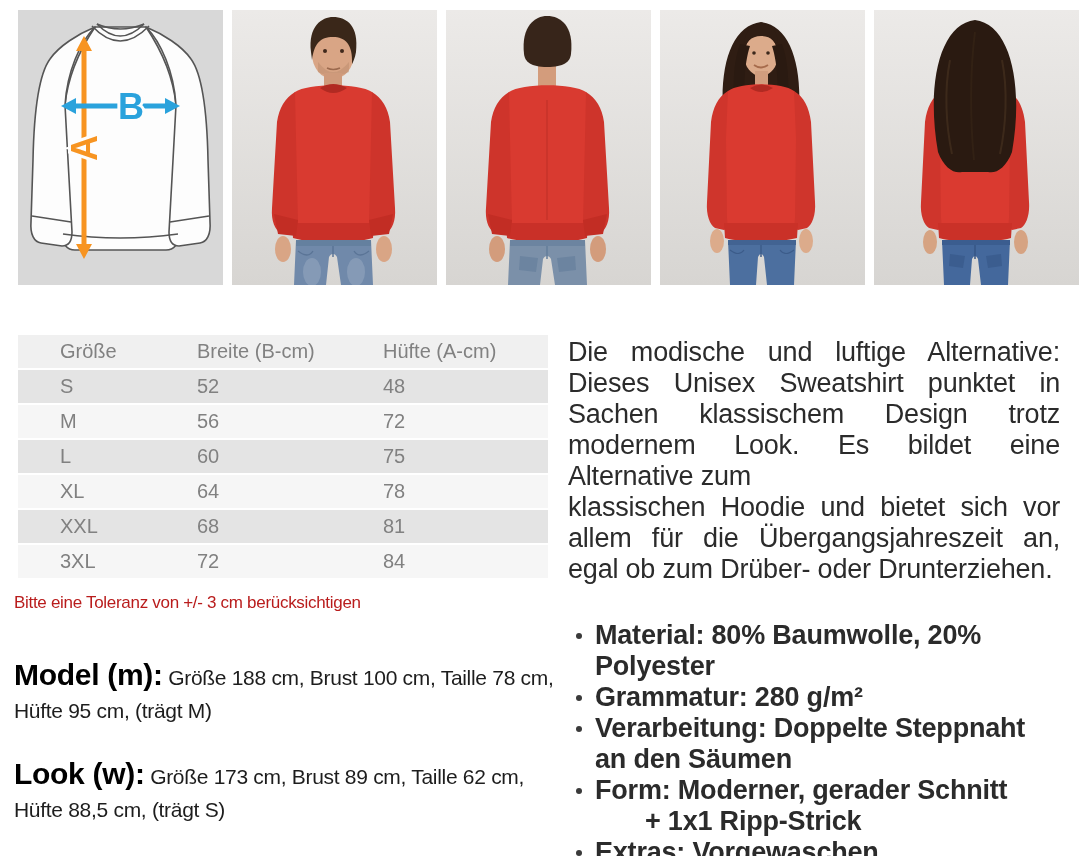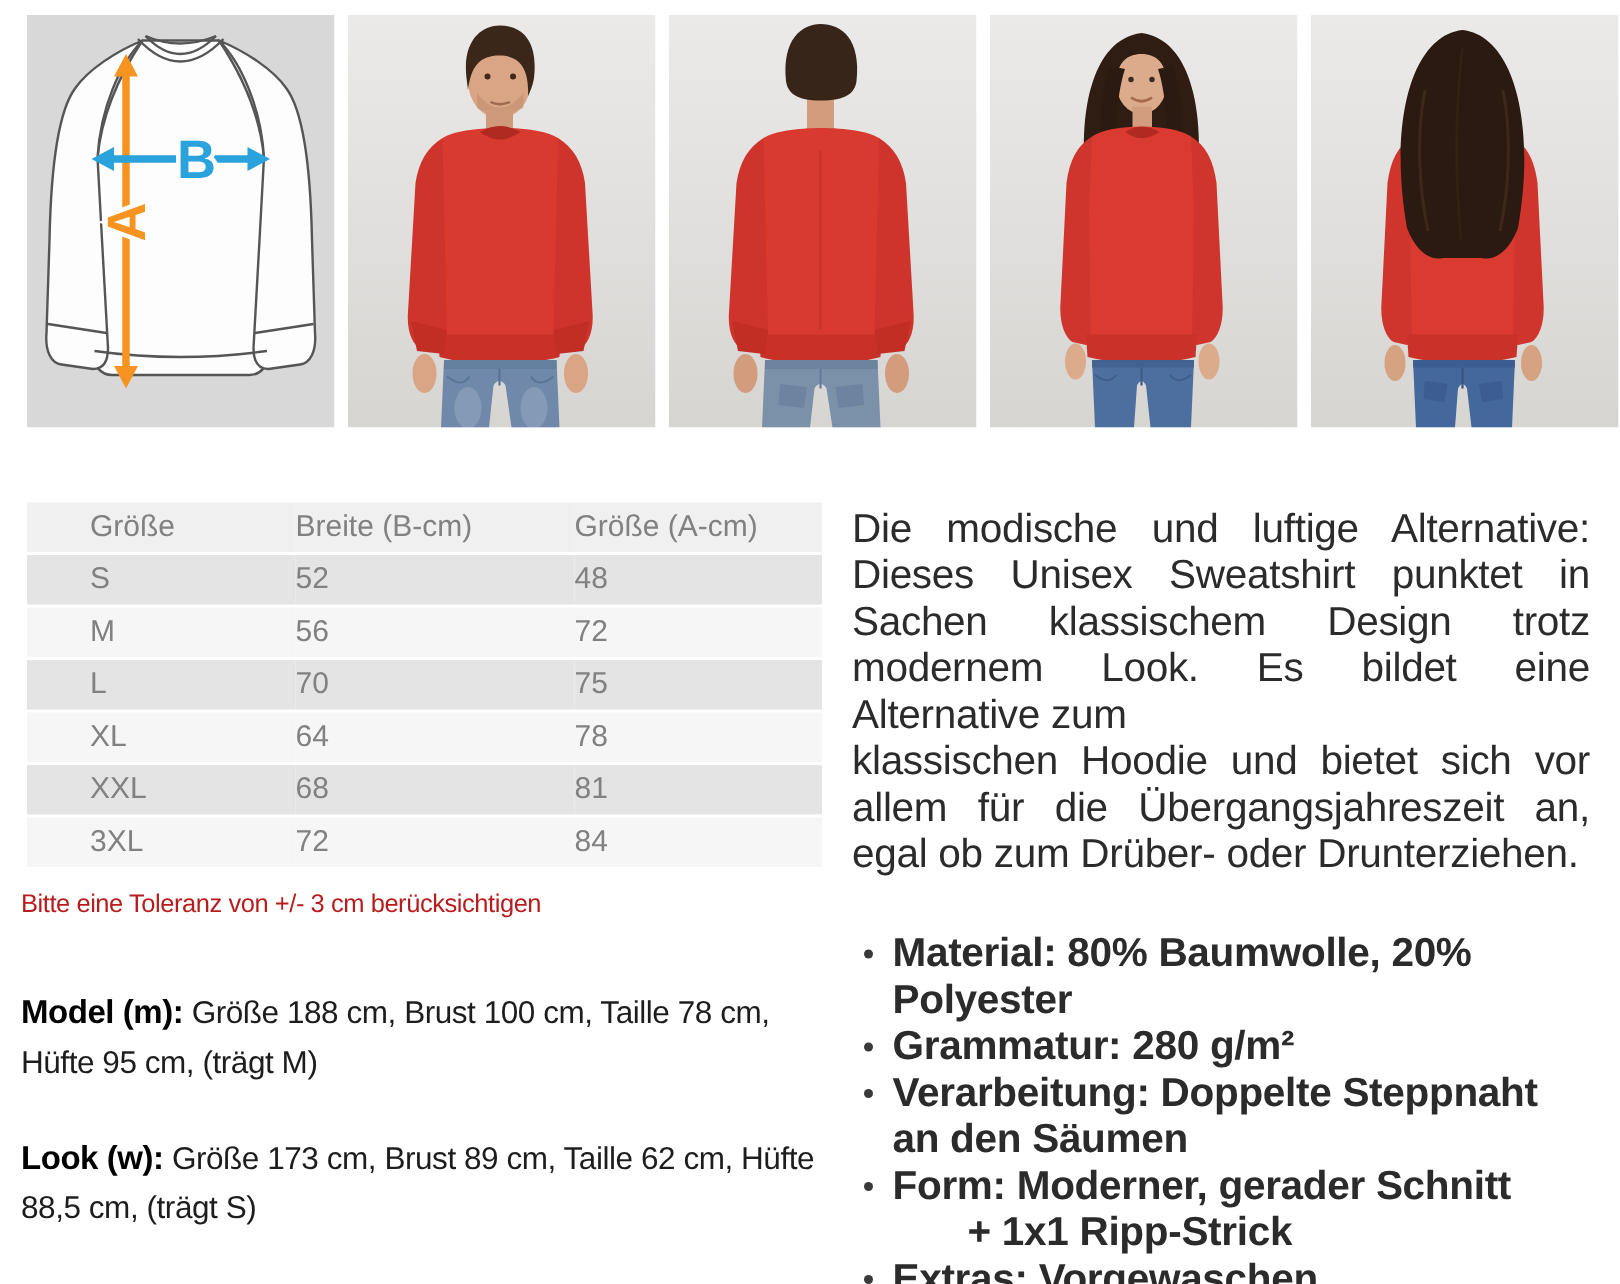"Größe (A-cm)" th { text: Größe -> Hüfte }
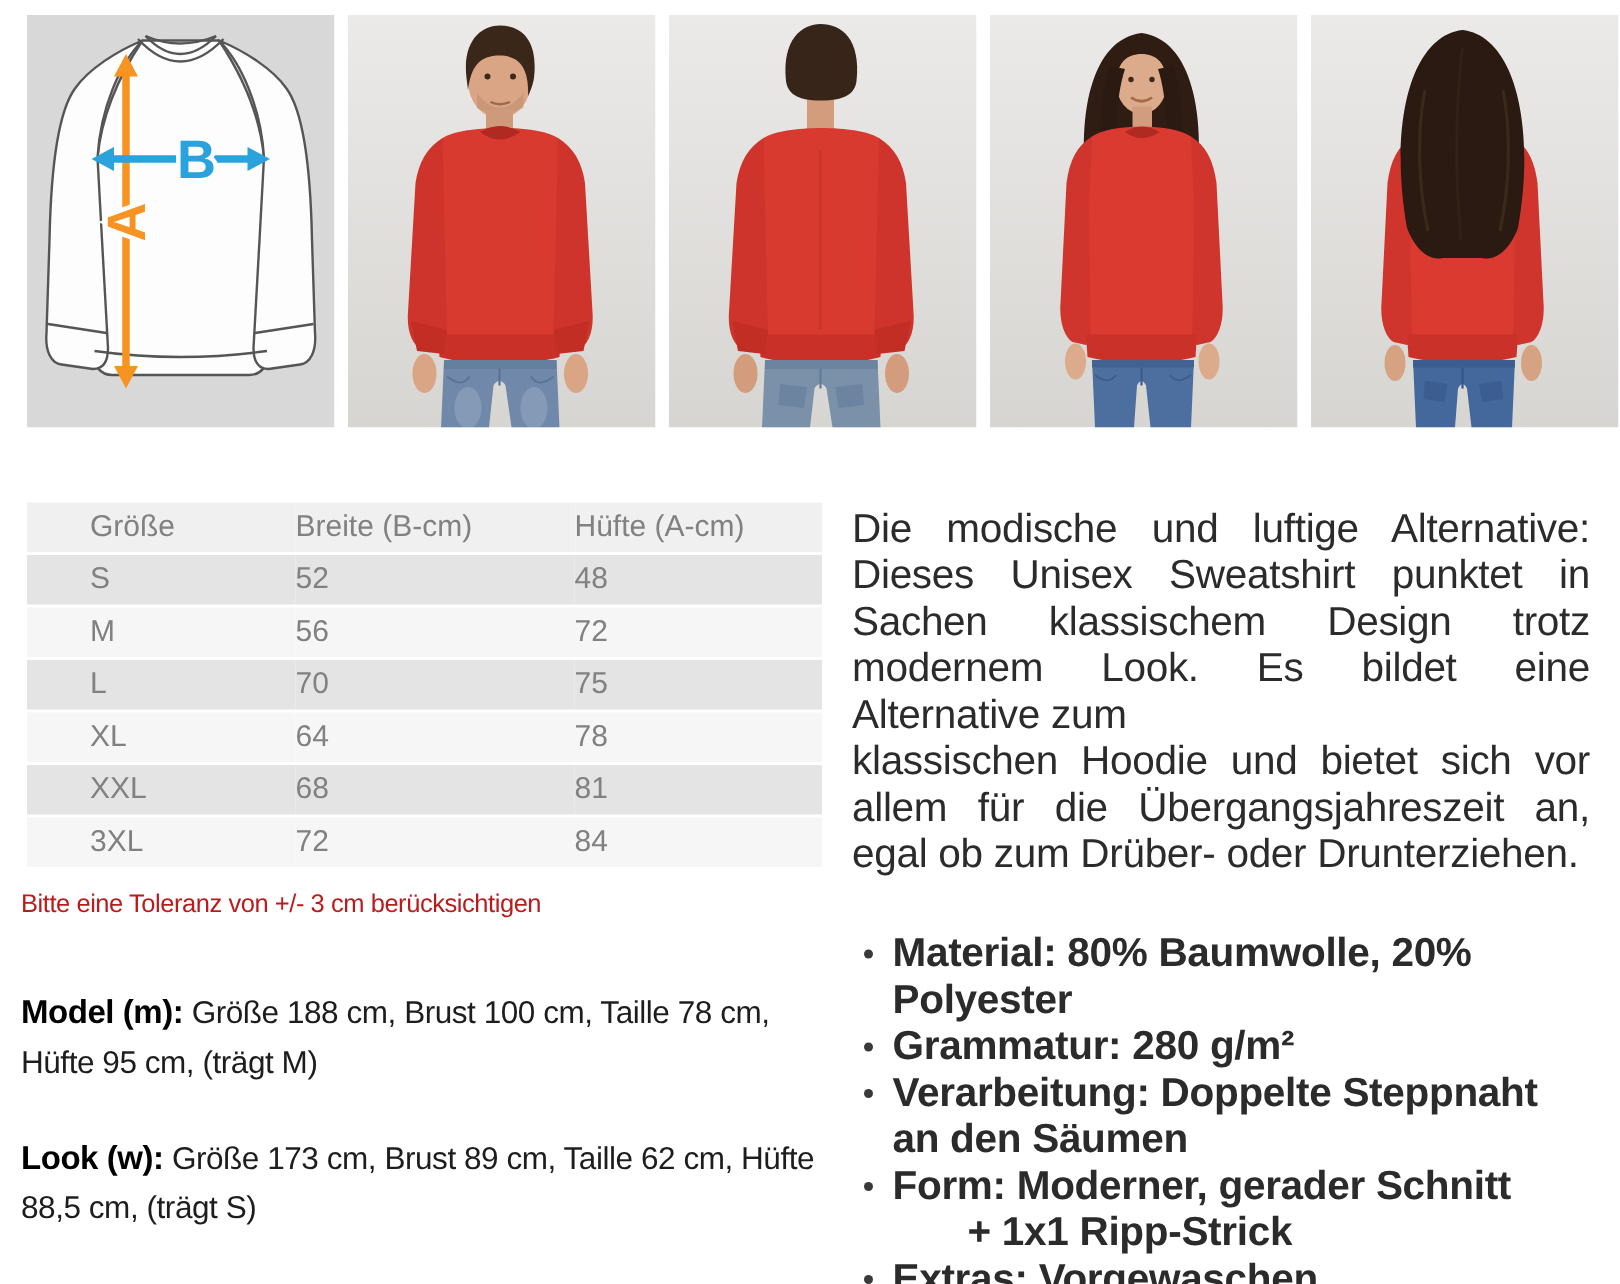"70" td { text: 70 -> 60 }
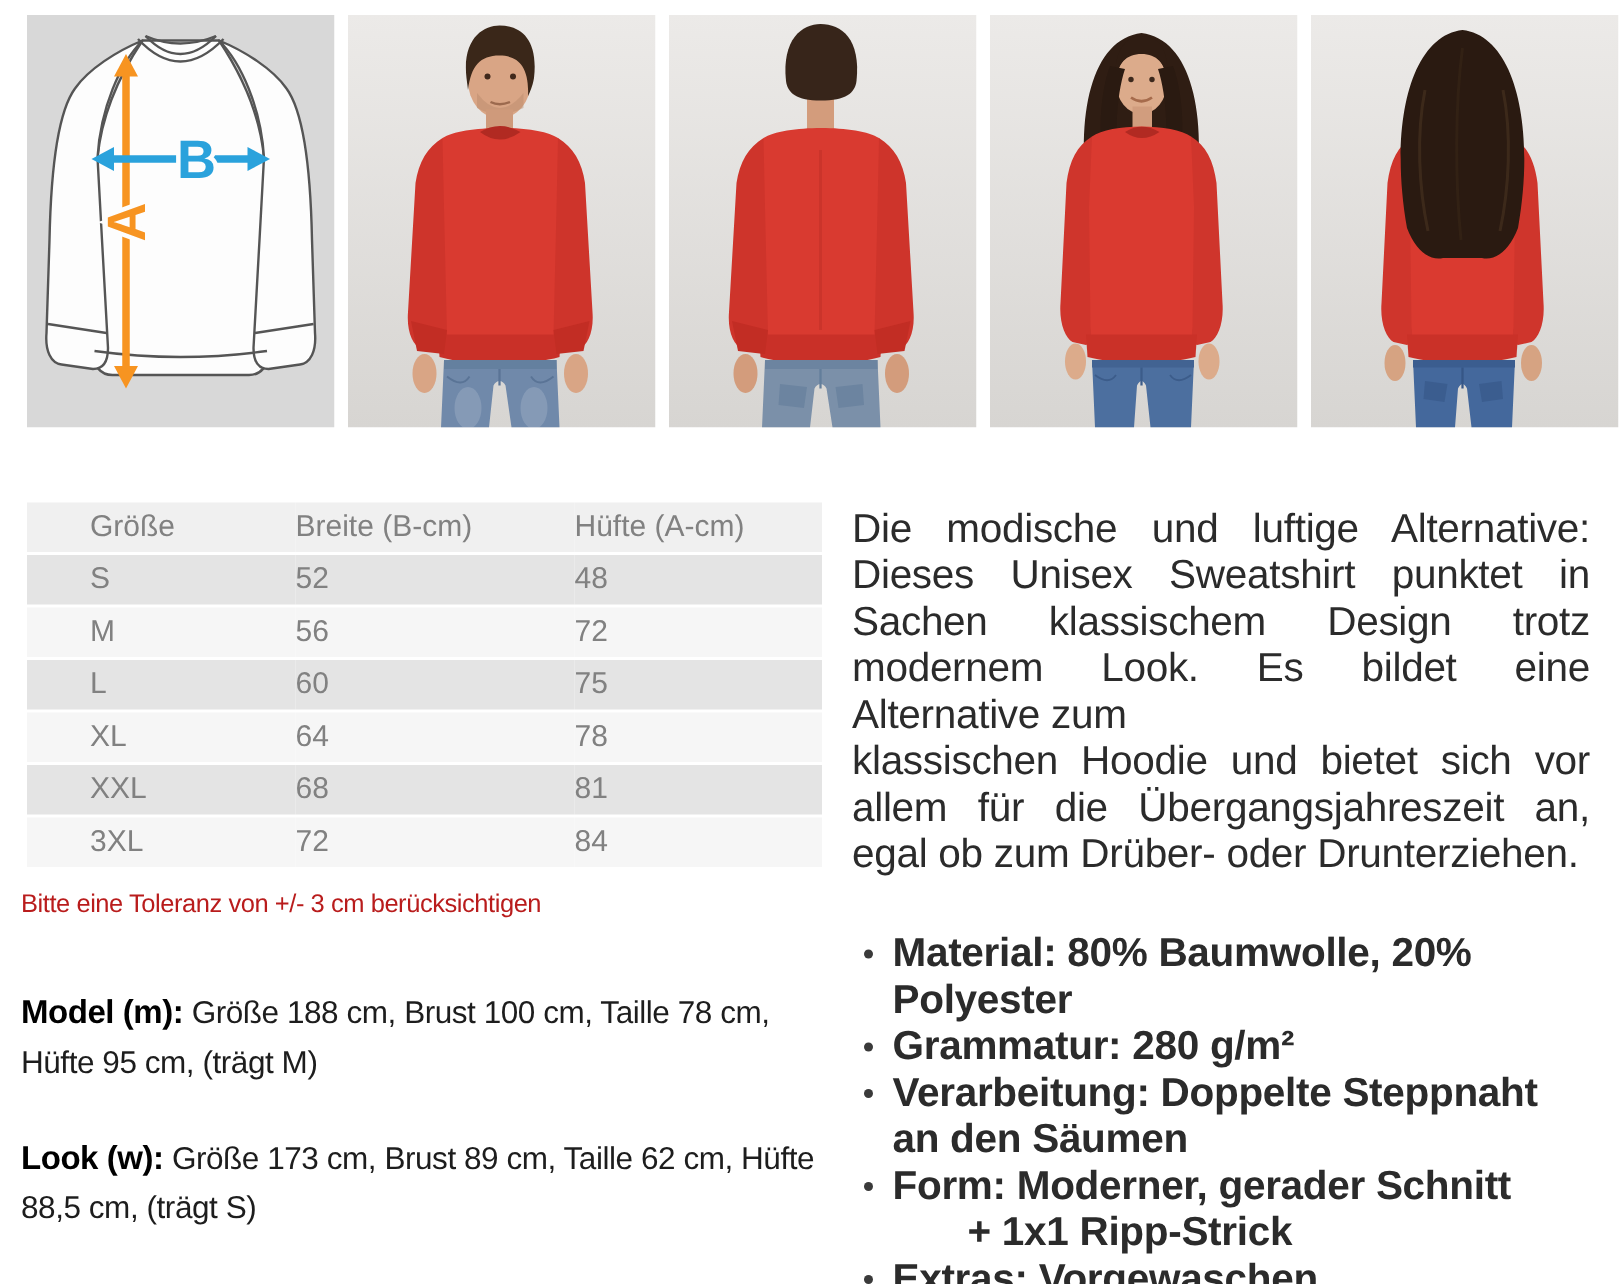"Model (m):" .model .mlabel { font-size: 22px -> 30px }
